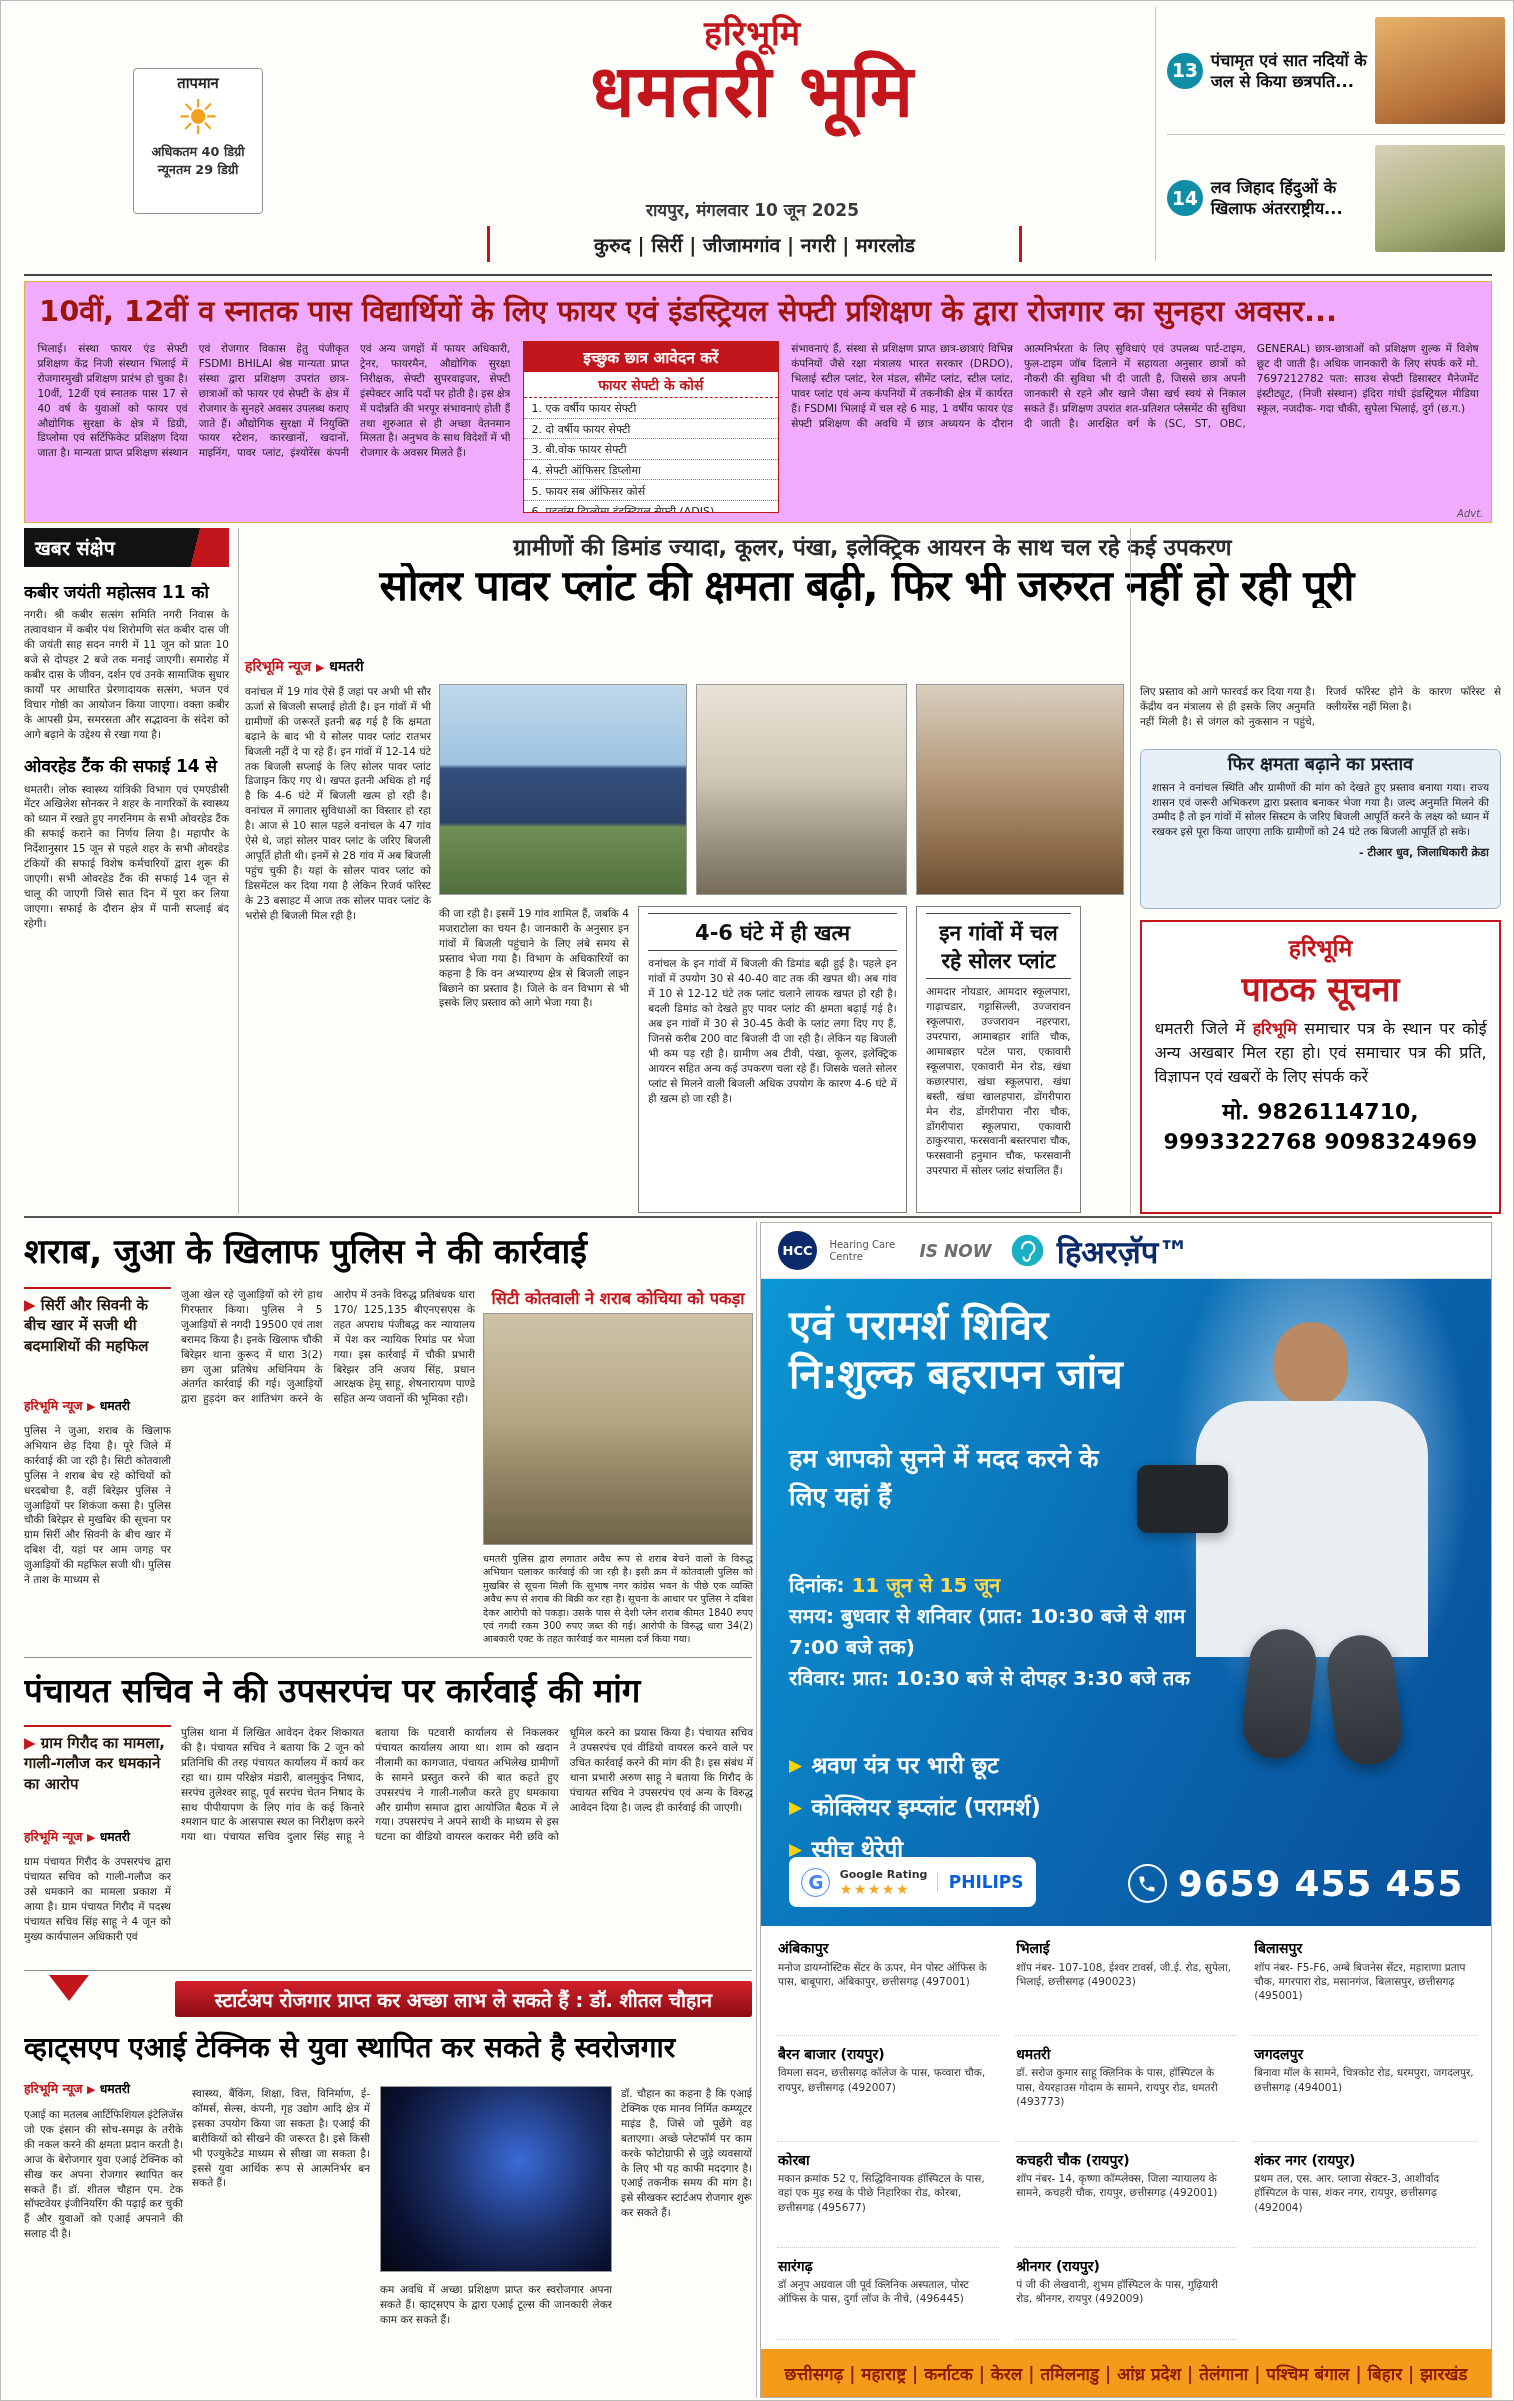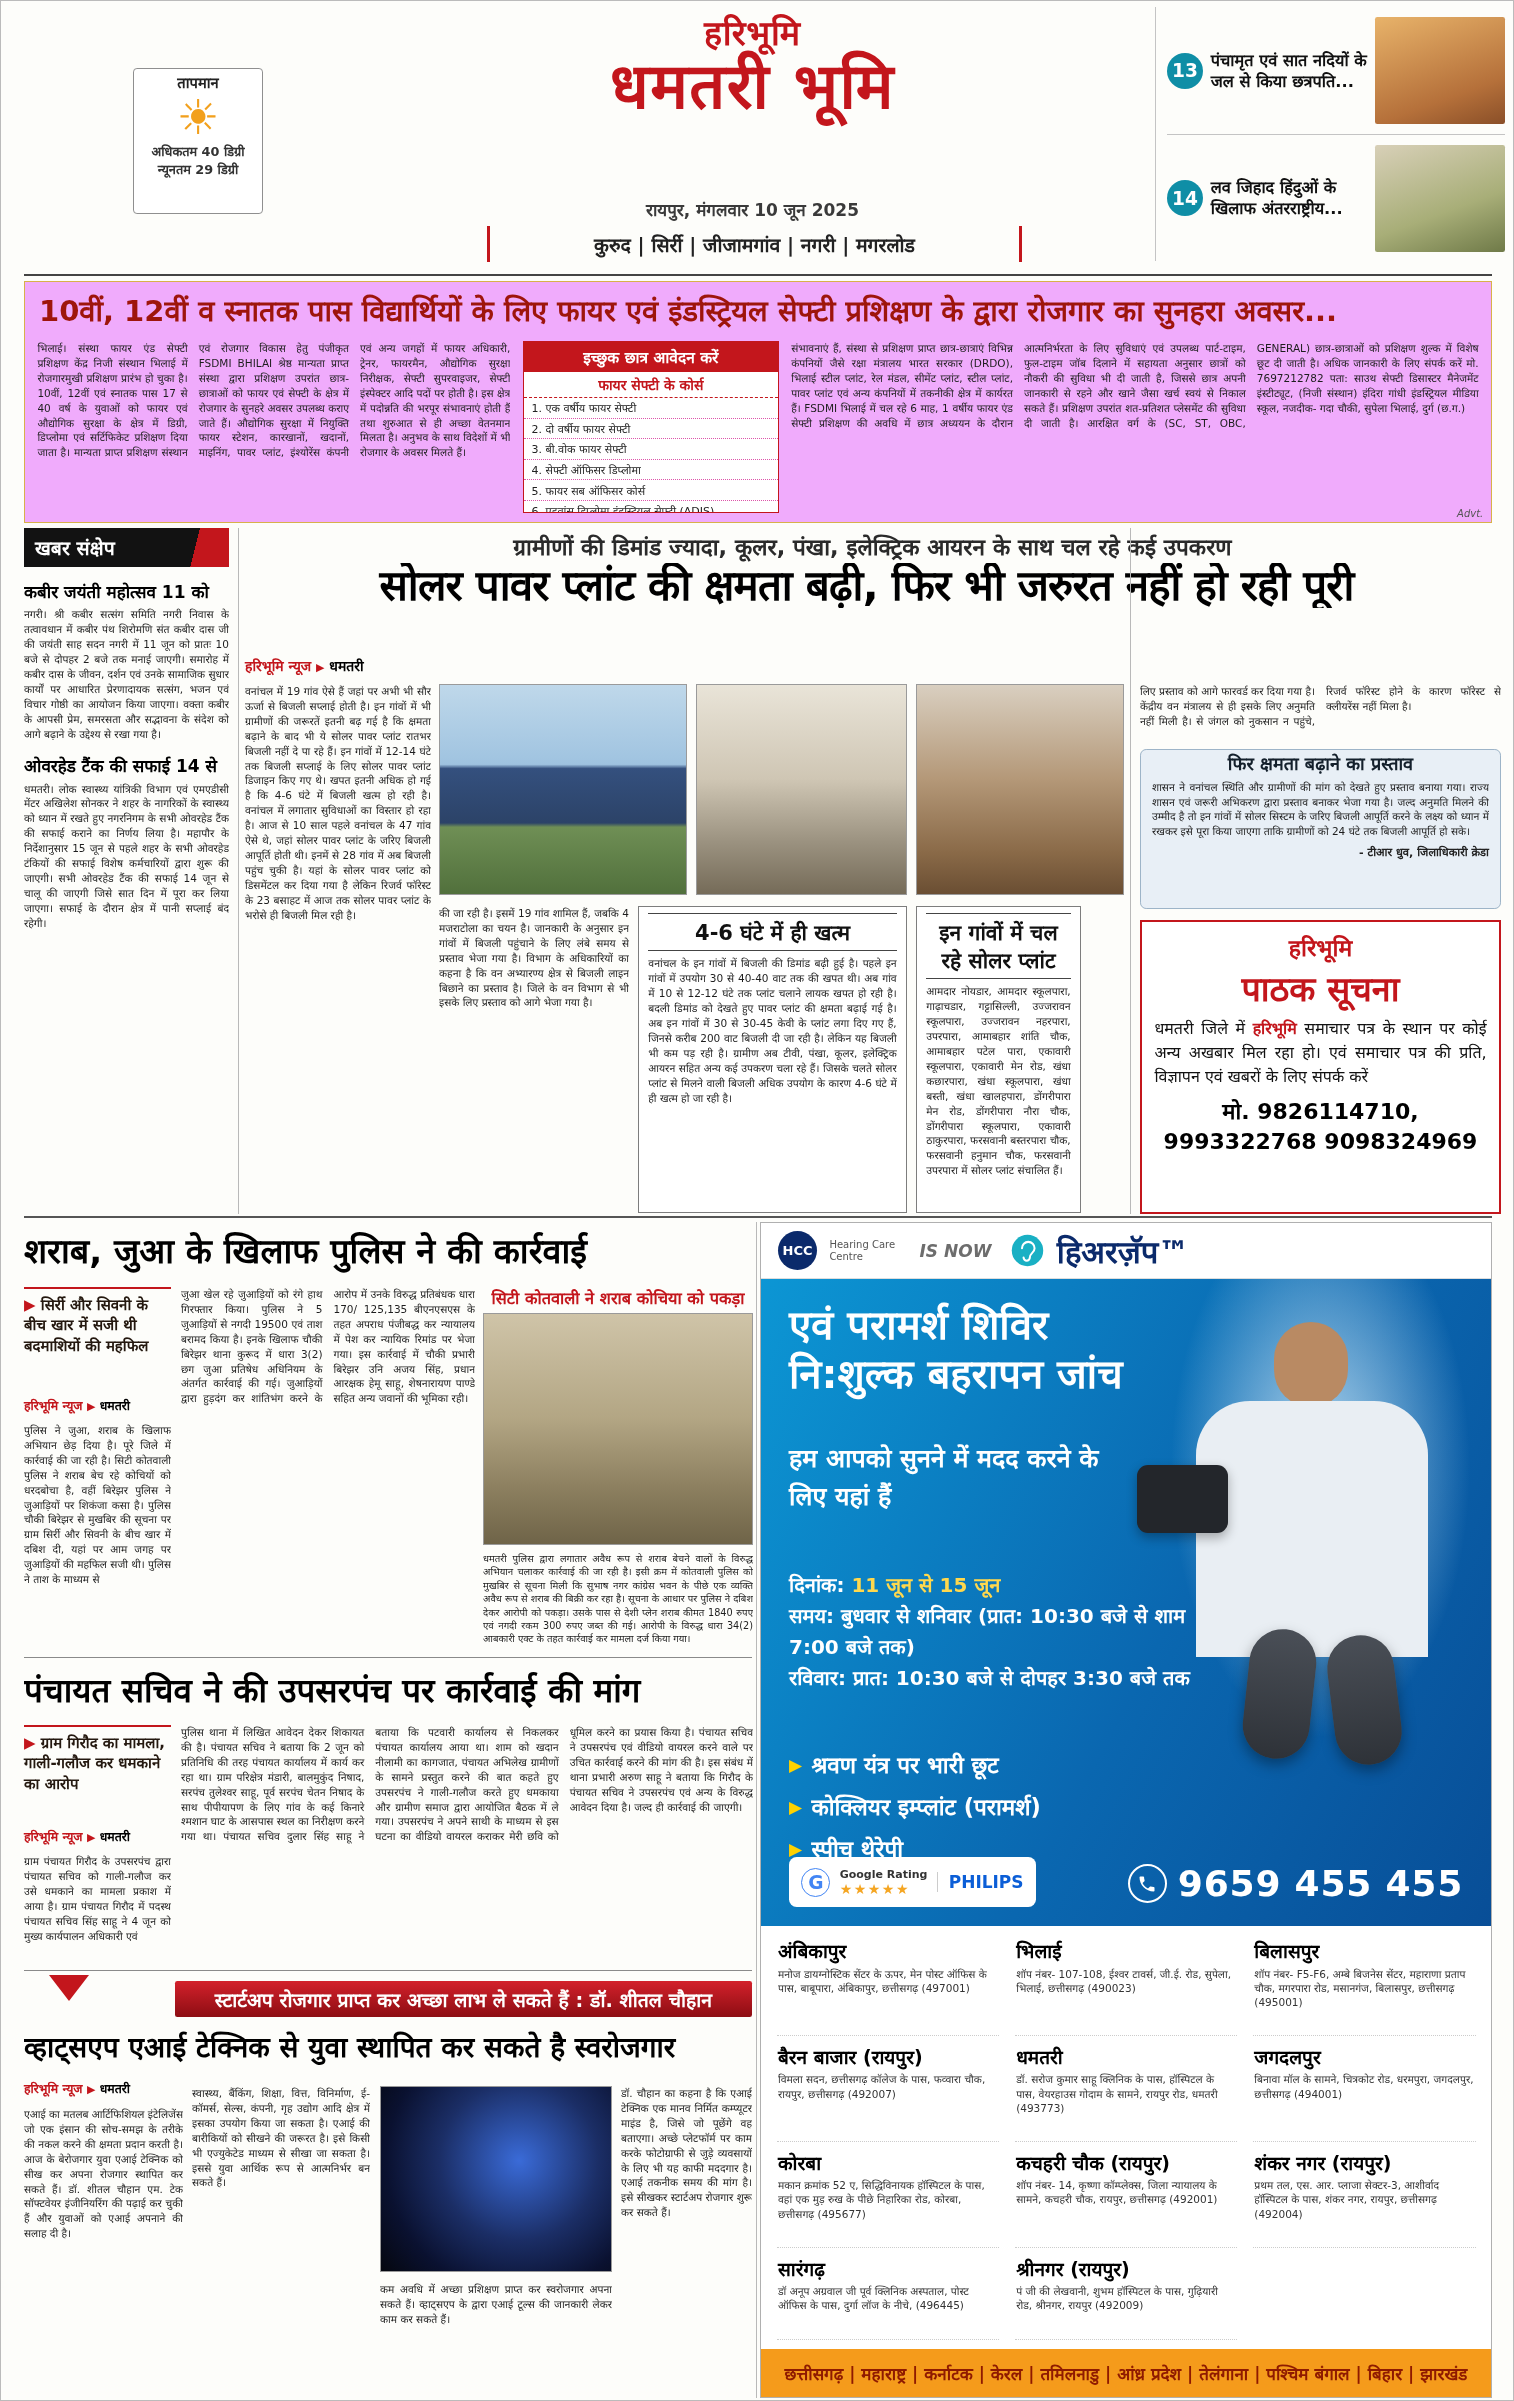"धमतरी भूमि" .brand-title { font-size: 63px -> 72px }
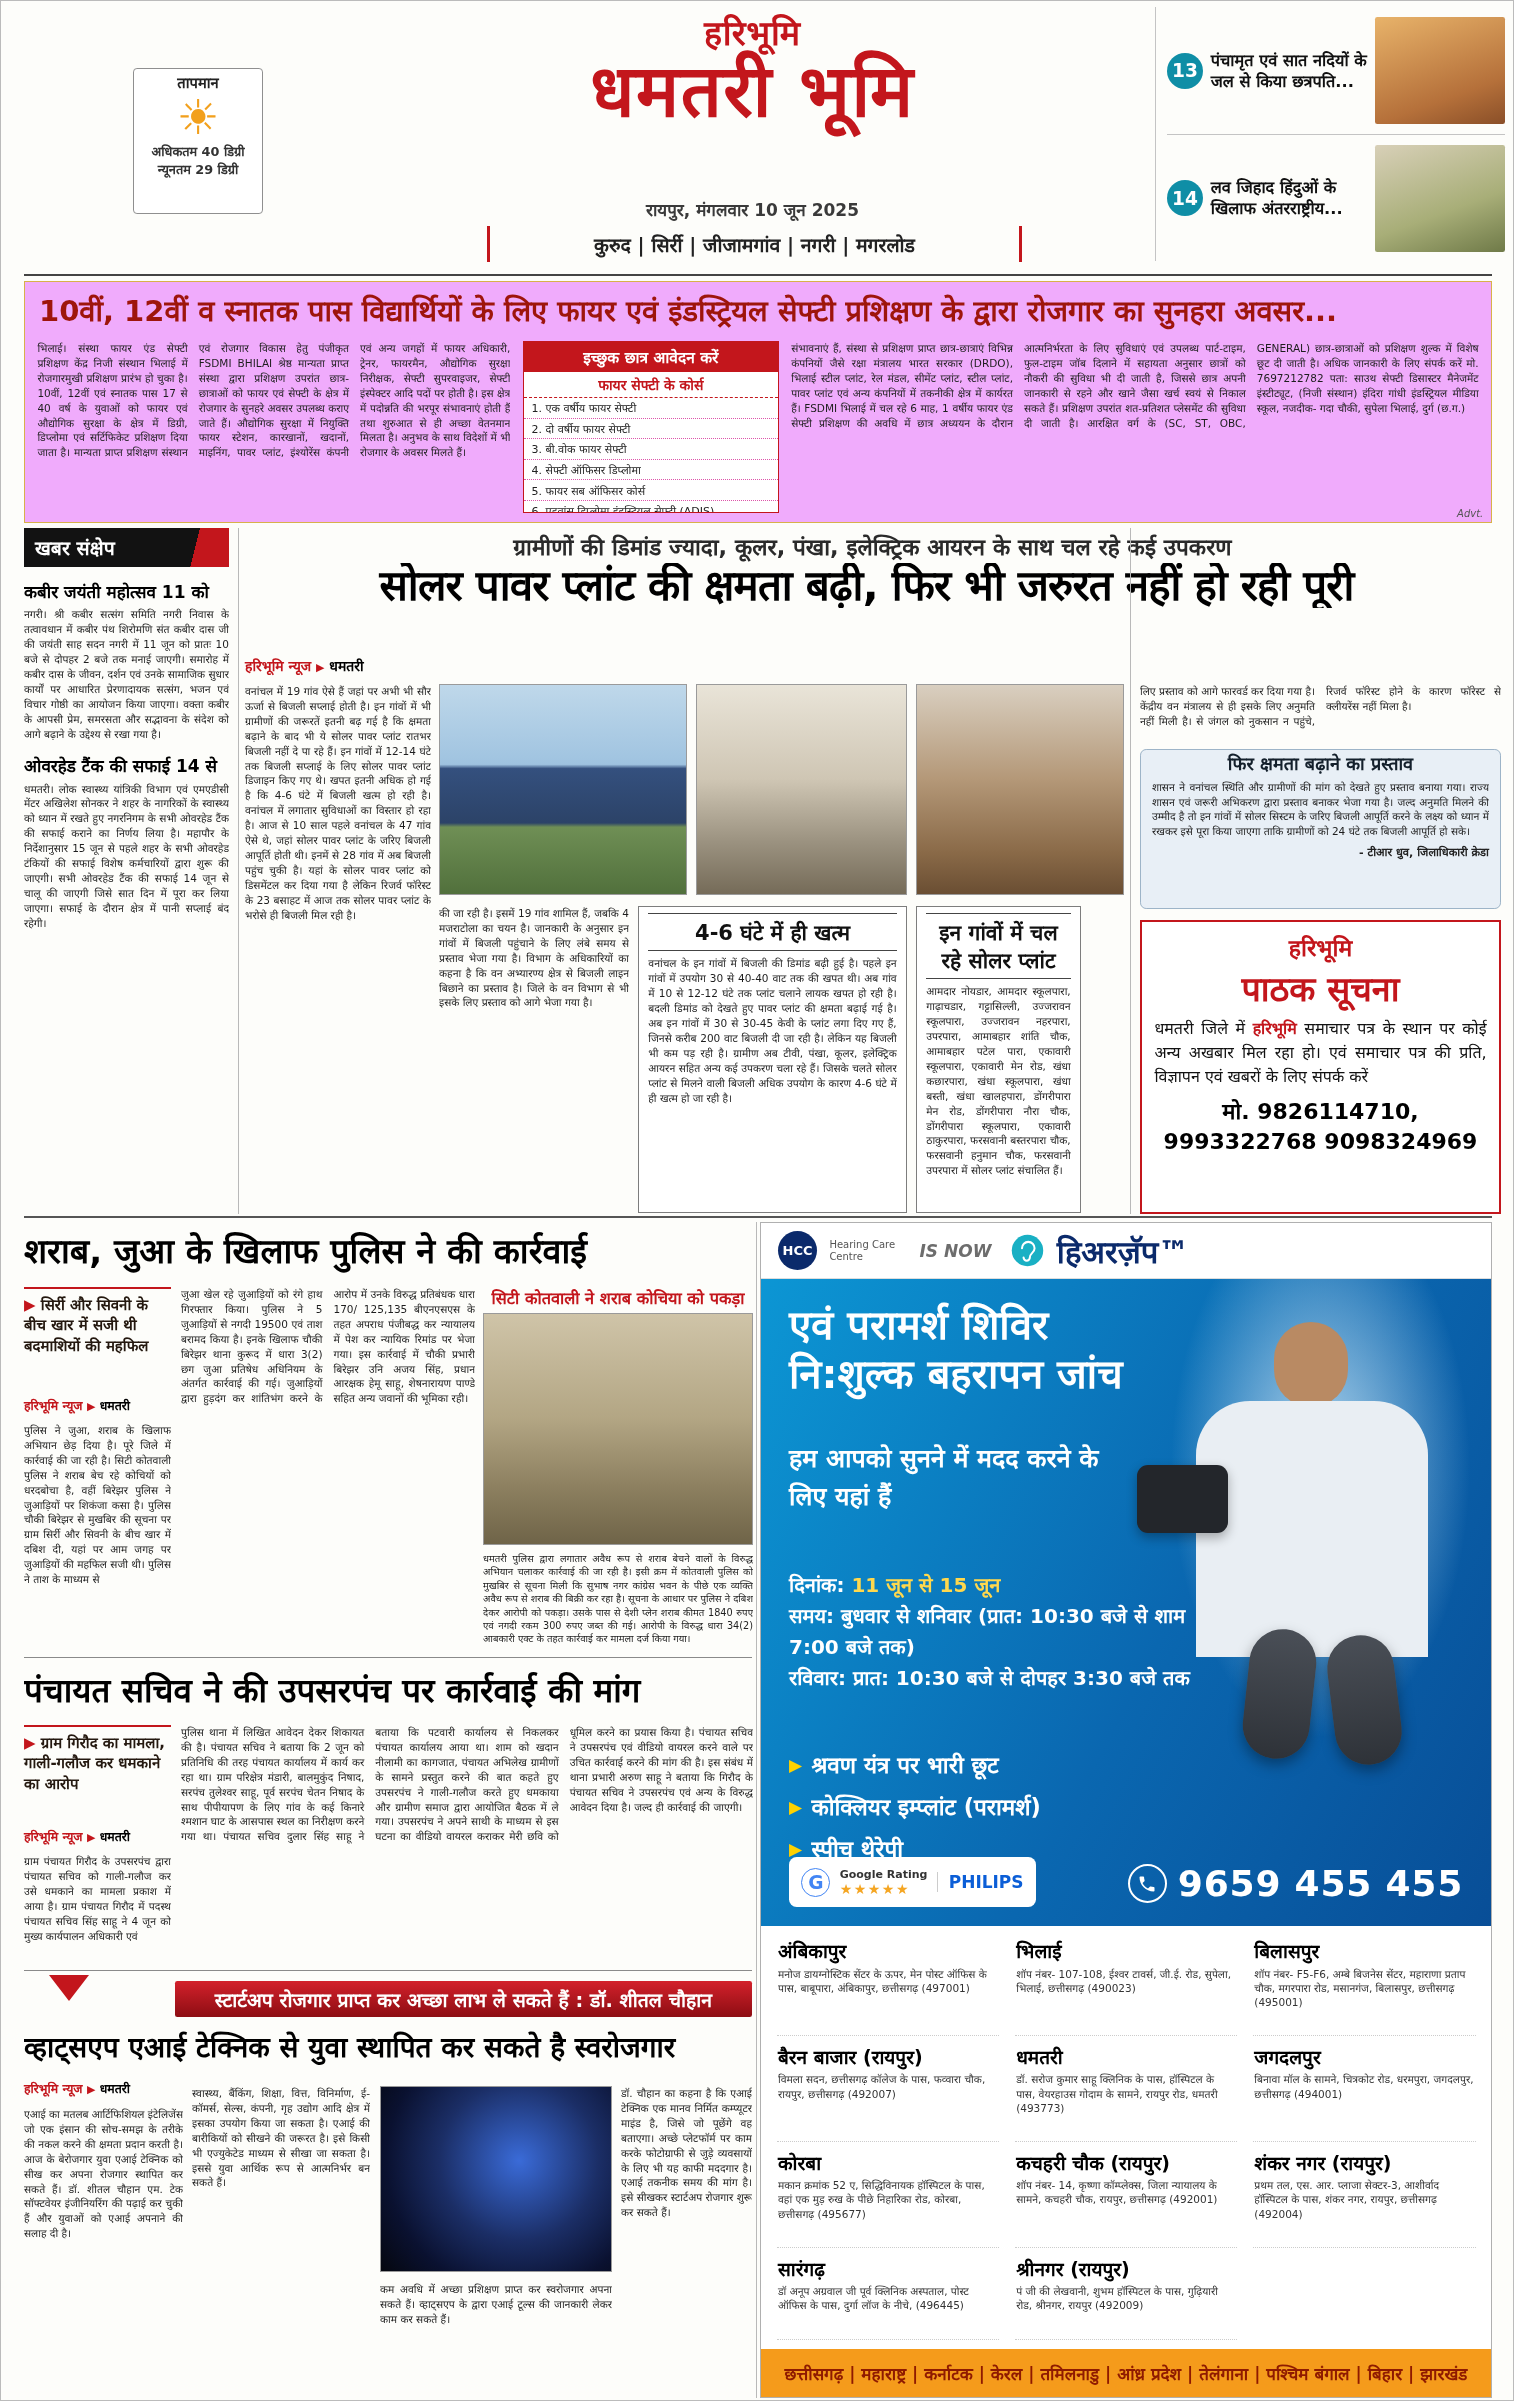"अंबिकापुर" .loc-city { font-size: 19px -> 14px }
